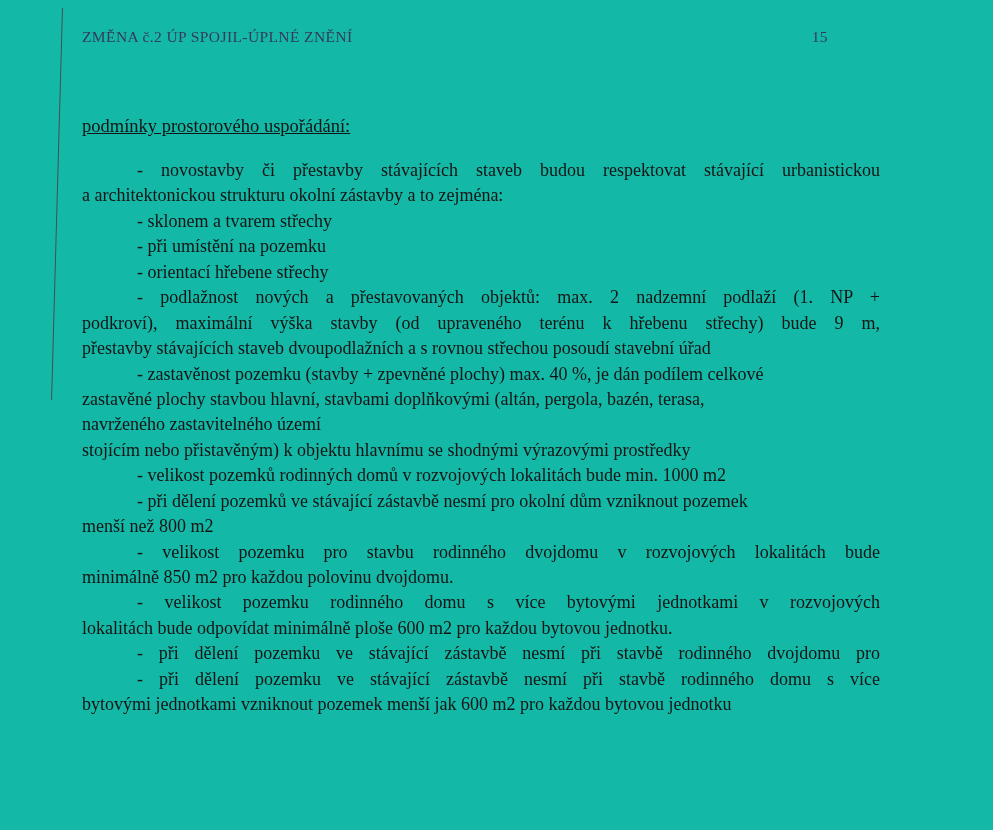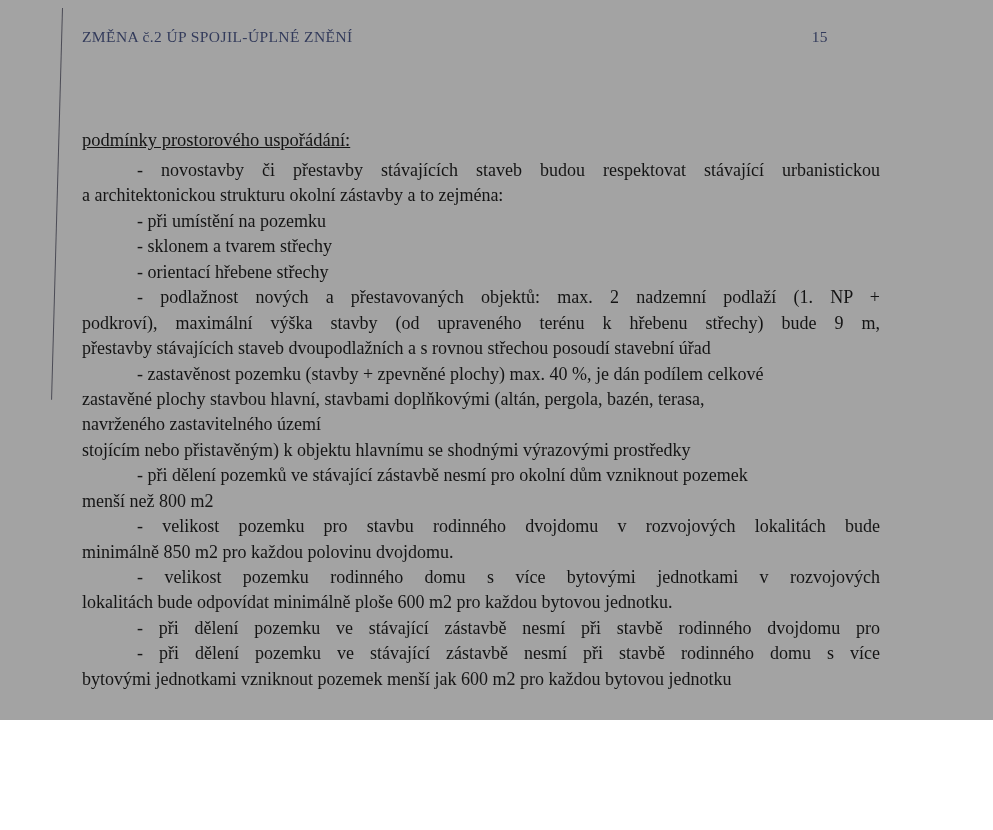"ZMĚNA č.2 ÚP SPOJIL-ÚPLNÉ ZNĚNÍ" .page { background: #a3a3a3 -> #14b8a6; height: 720px -> 830px }
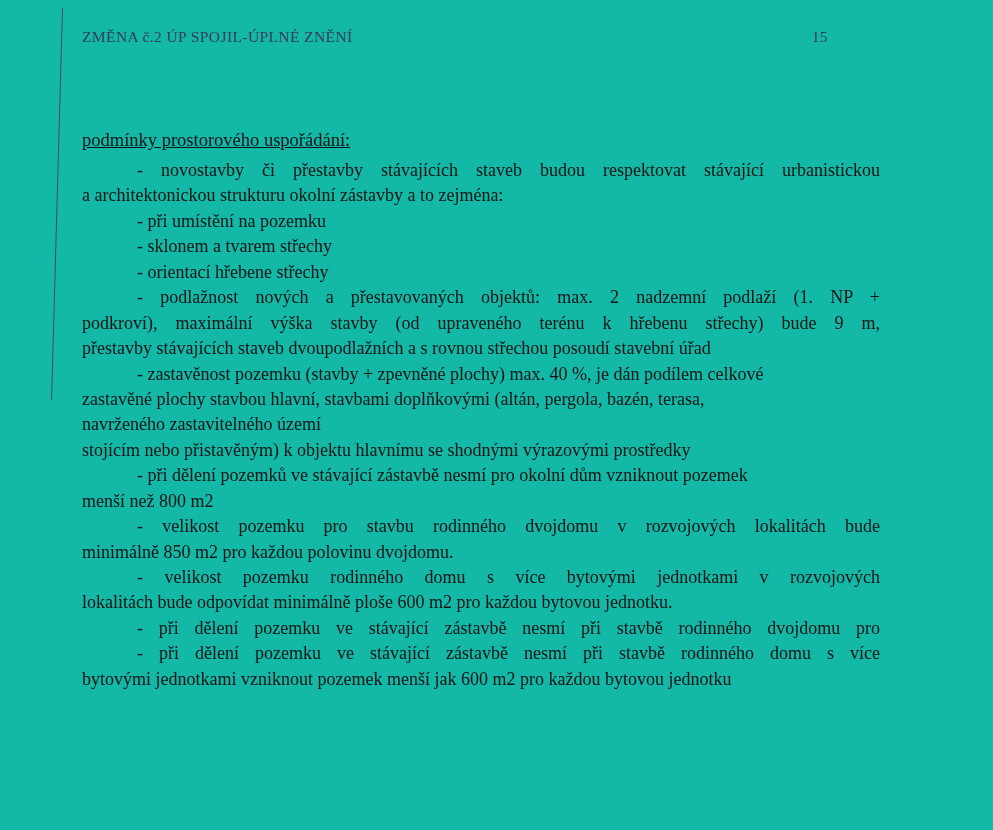"podmínky prostorového uspořádání:" .section-heading { top: 130px -> 116px }
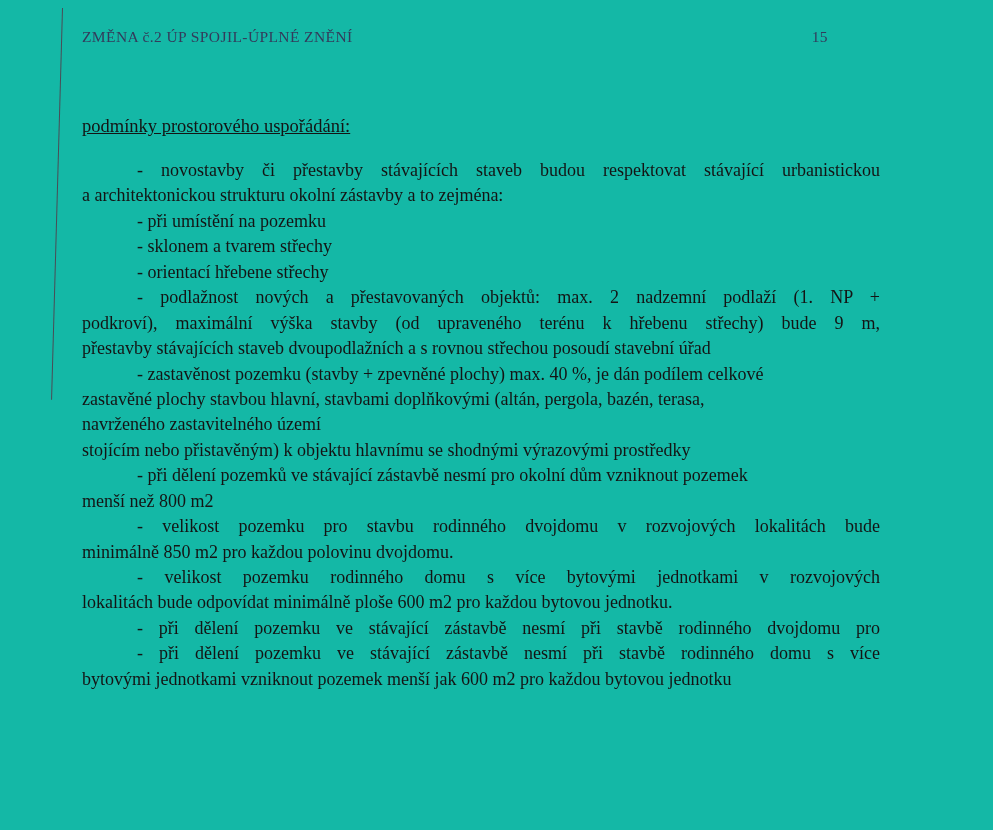"- při umístění na pozemku" div.line { order: before "- sklonem a tvarem střechy" -> after "- sklonem a tvarem střechy" }
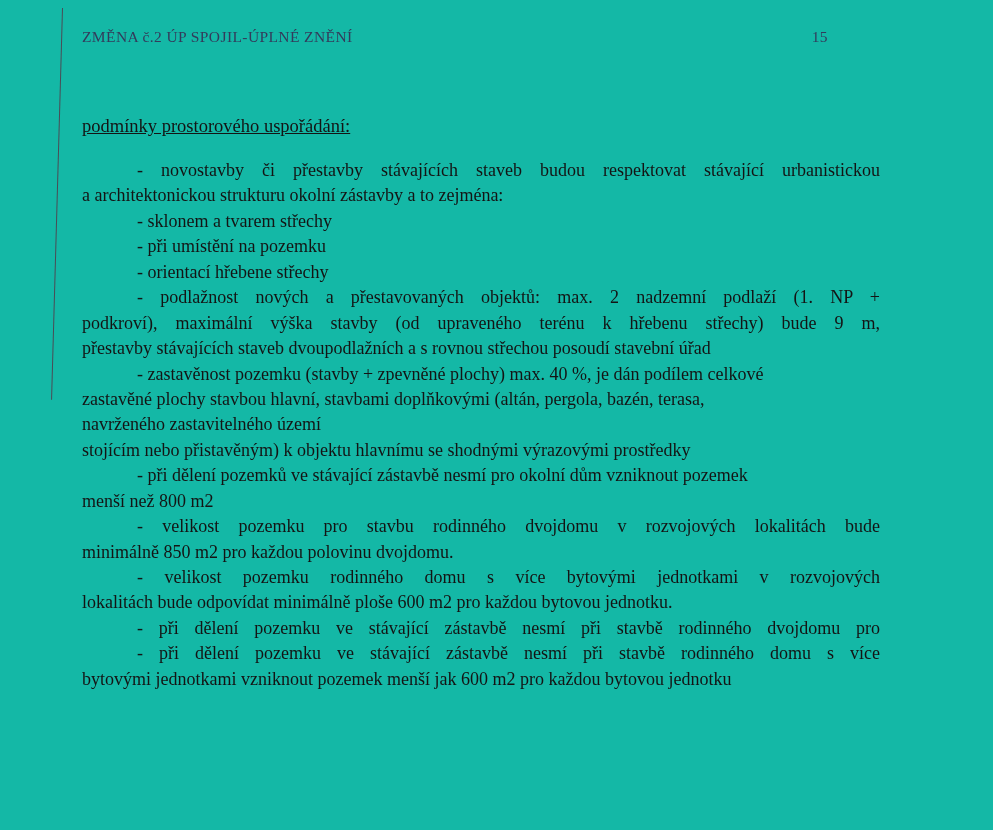"- velikost pozemků rodinných domů" div.line { html: none -> <div>- velikost pozemků rodinných domů v rozvojových lokalitách bude min. 1000 m2</div> }
